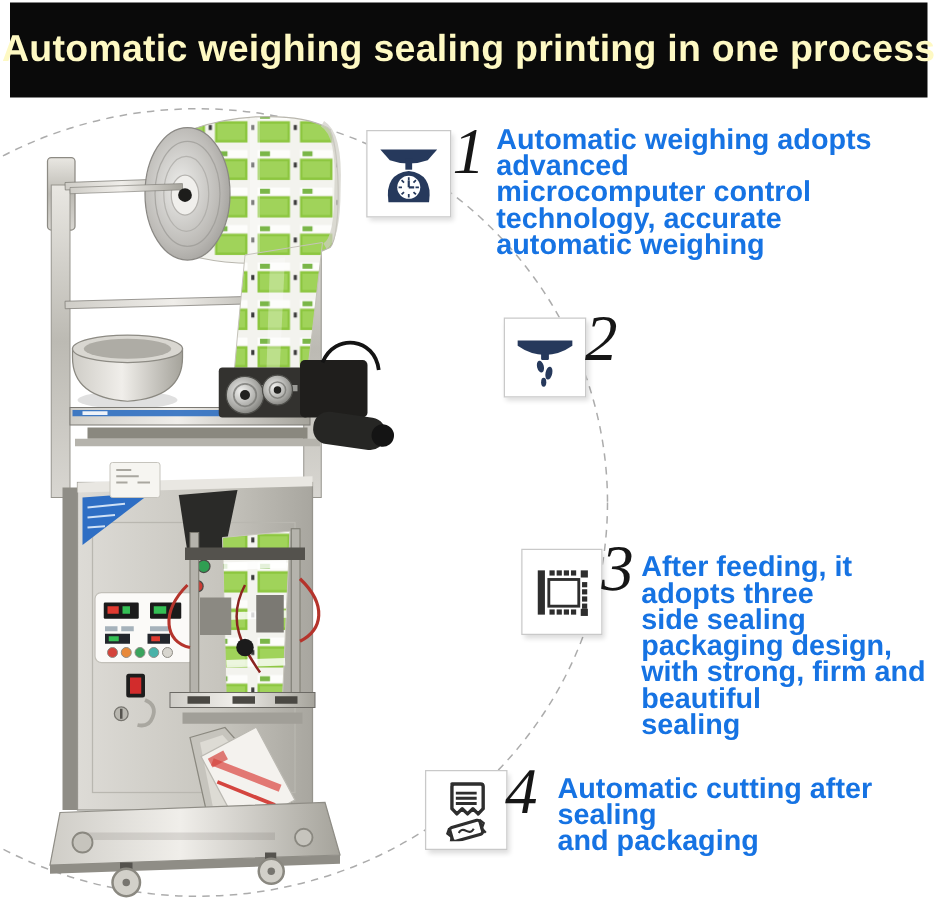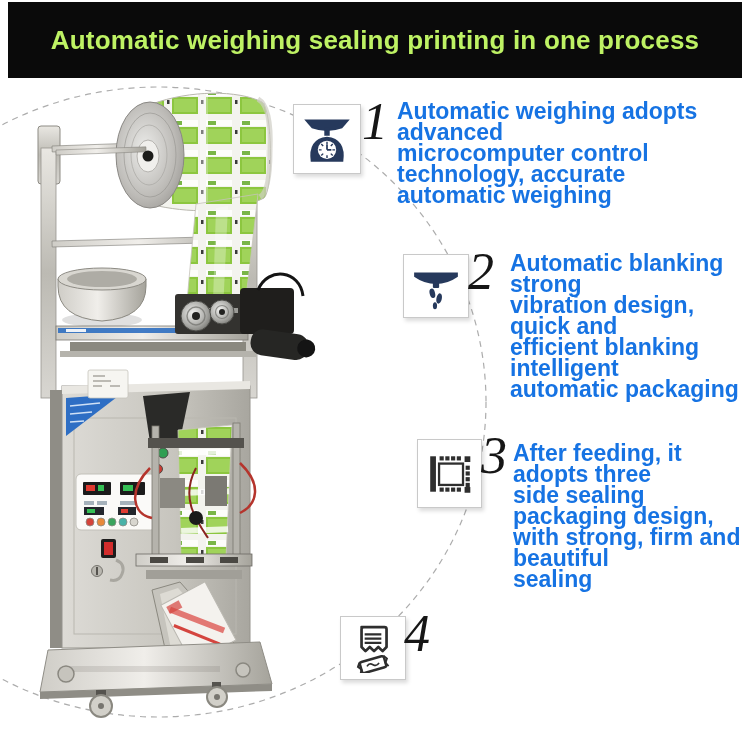"Automatic weighing sealing printing in" .banner-title { color: #bef264 -> #fef9c3; font-size: 26px -> 30px }
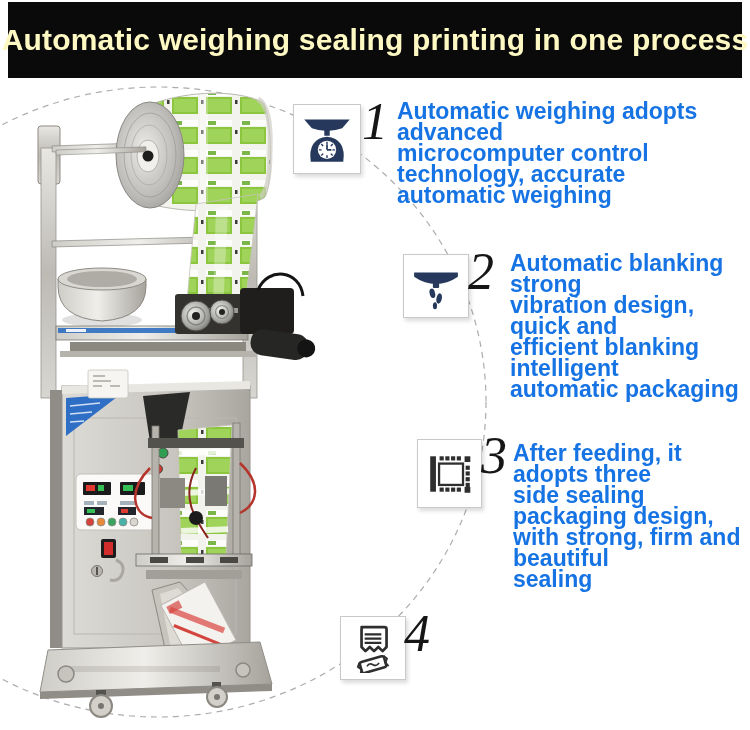"Automatic blanking strong" div.feat-text { html: <div>Automatic blanking strong vibration design, quick and efficient blanking intelligent automatic packaging</div> -> none }
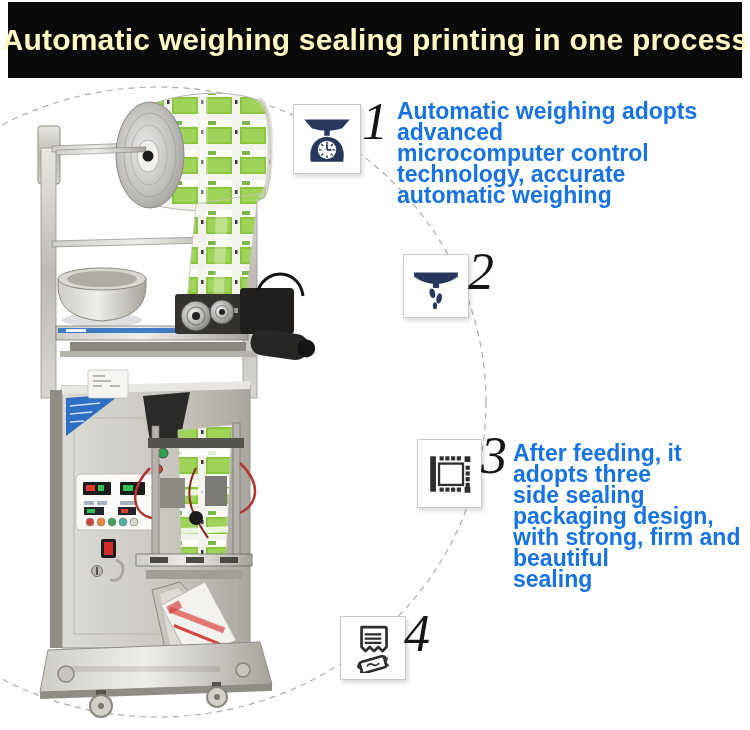"Automatic cutting after sealing" div.feat-text { html: none -> <div>Automatic cutting after sealing and packaging</div> }
